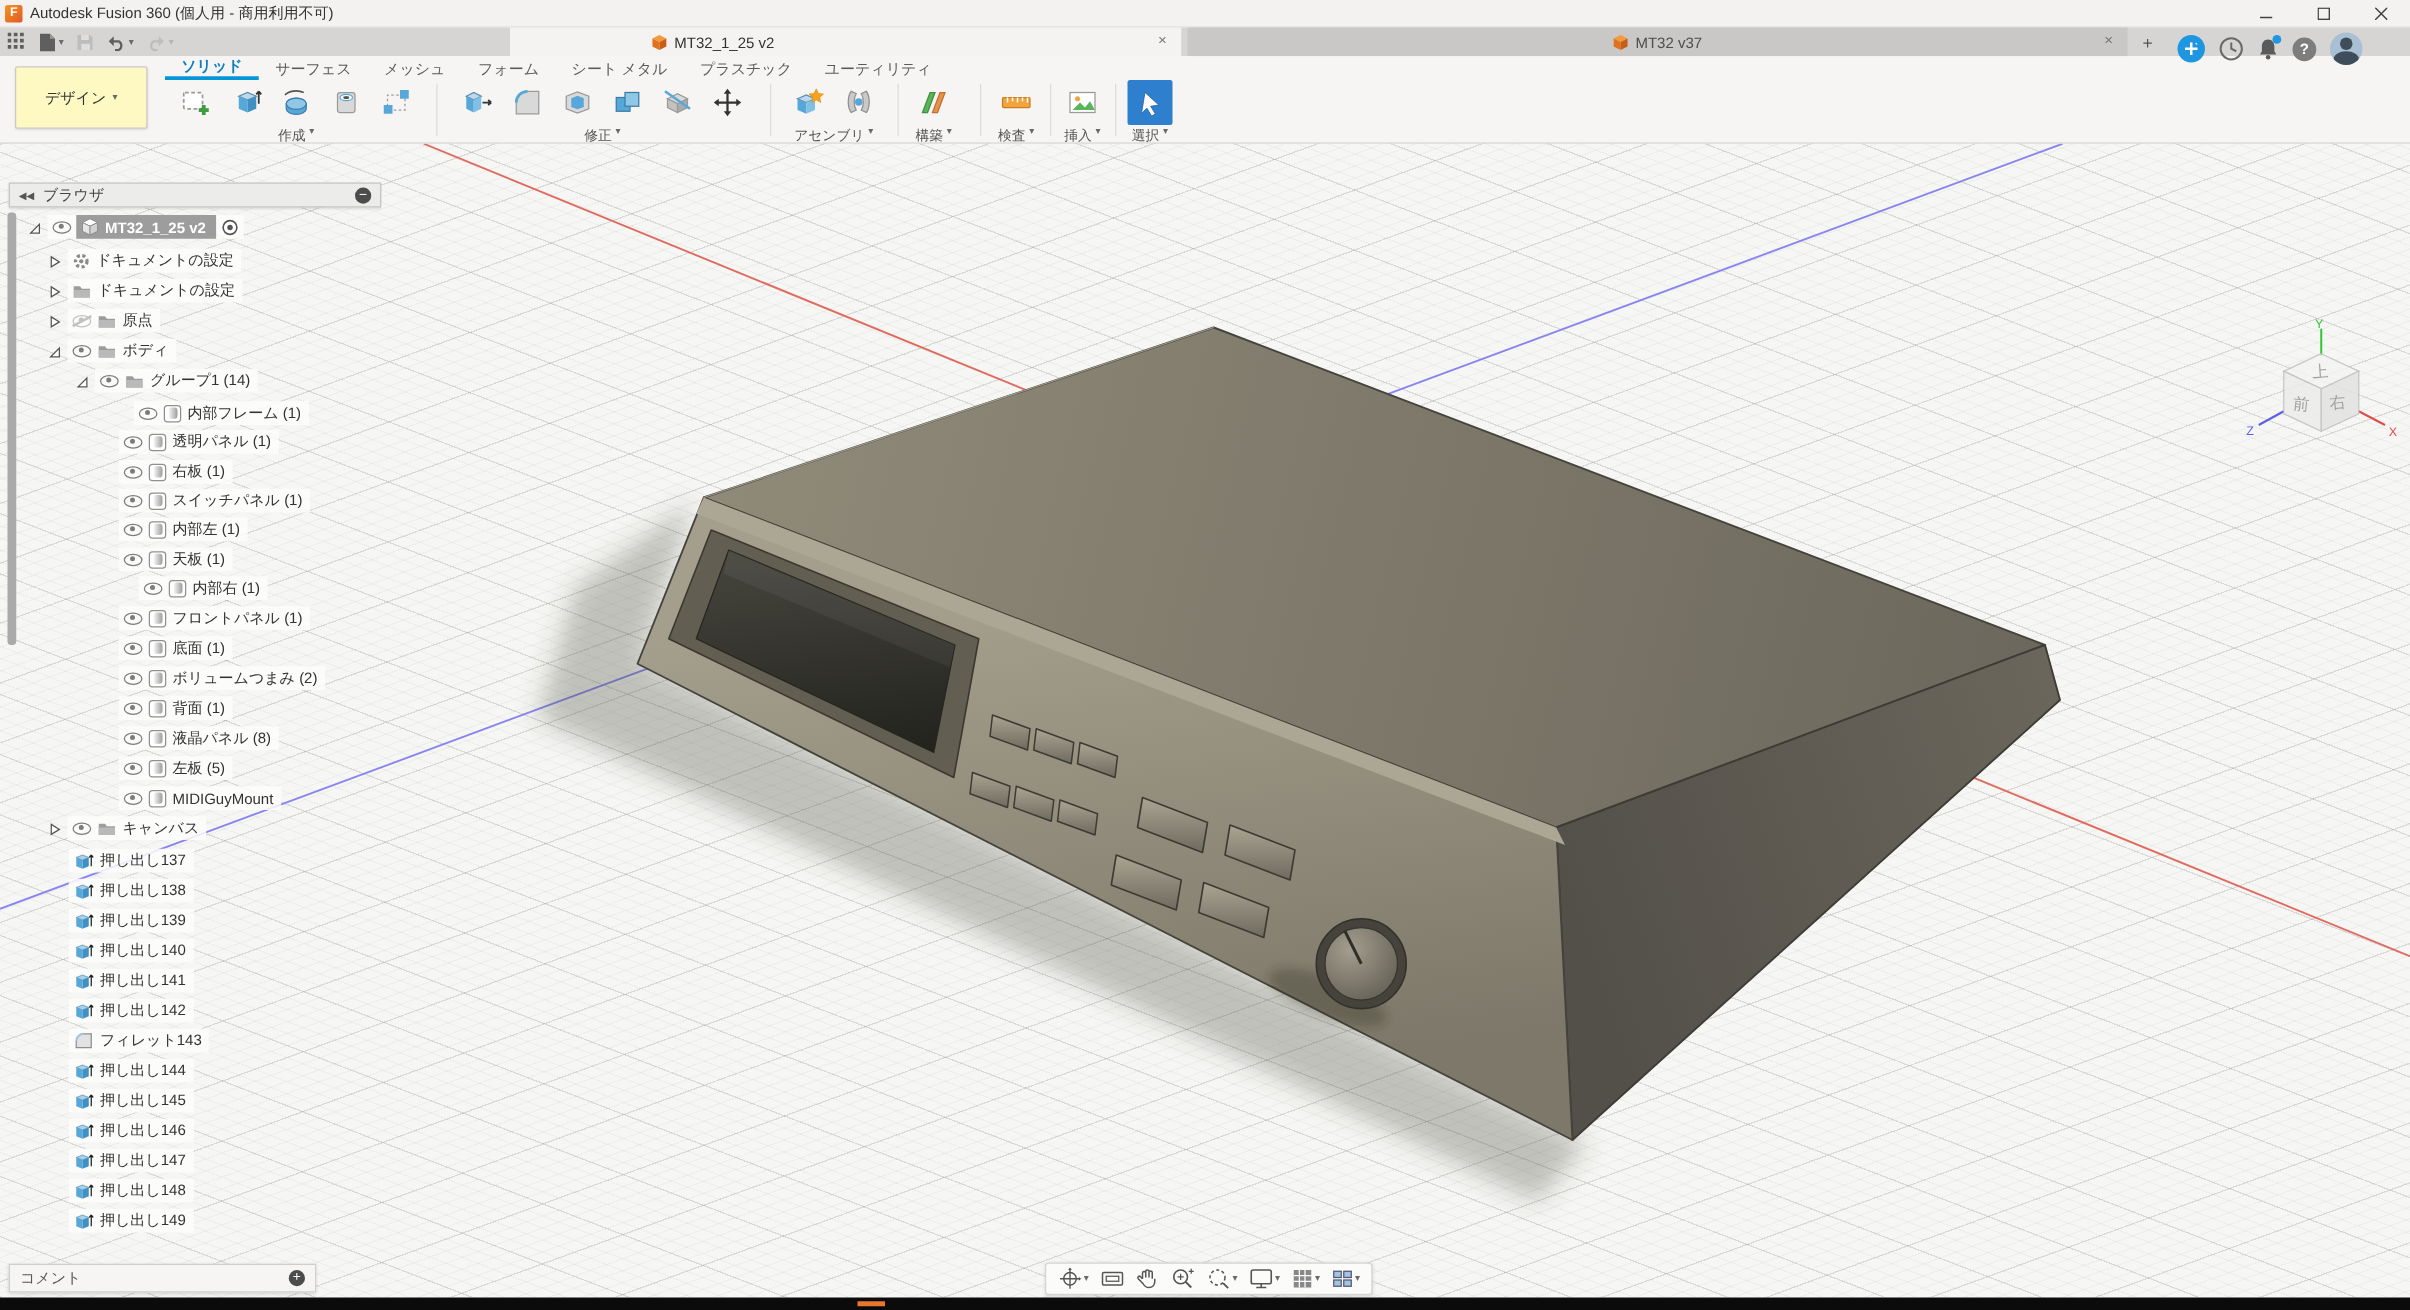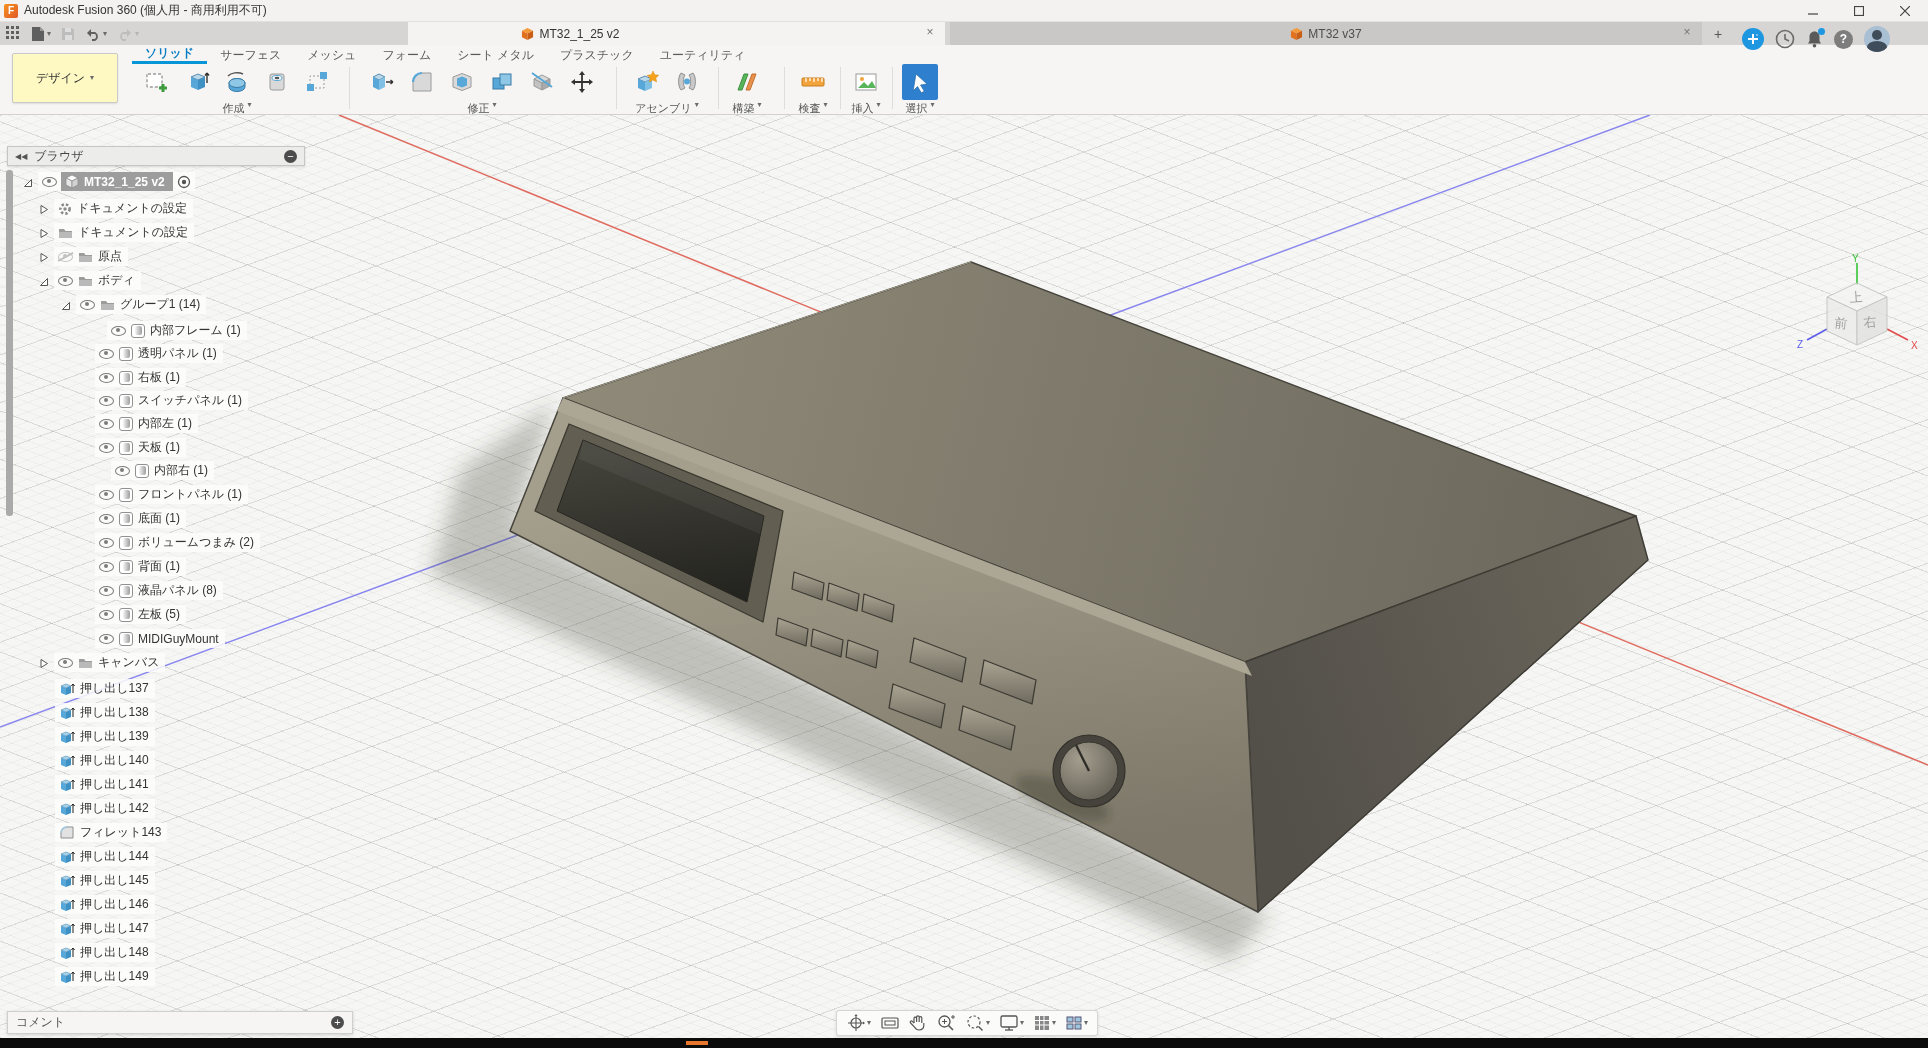"コメント" #commentbar { width: 346px -> 246px }
